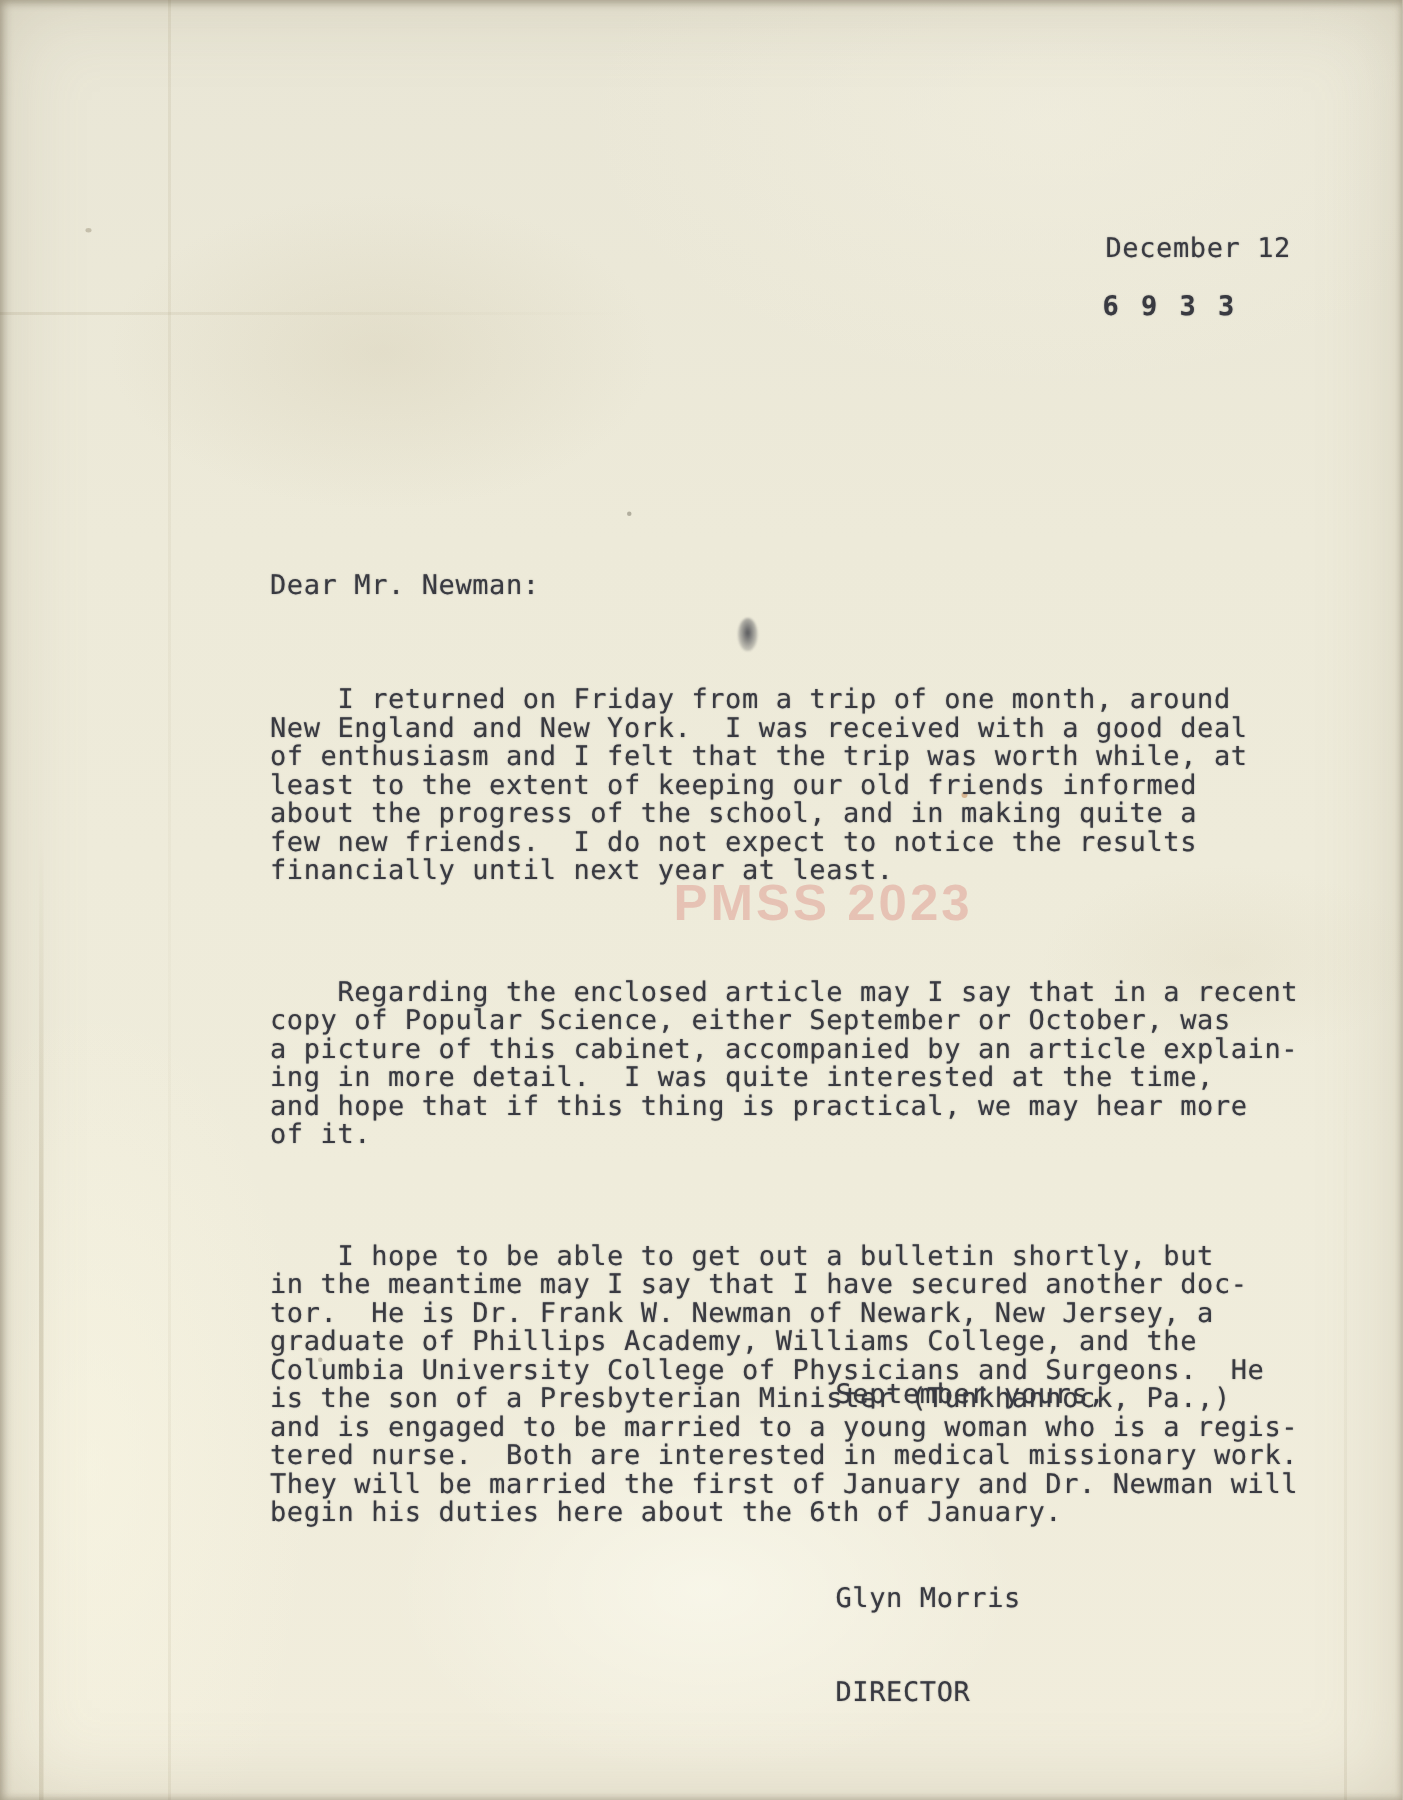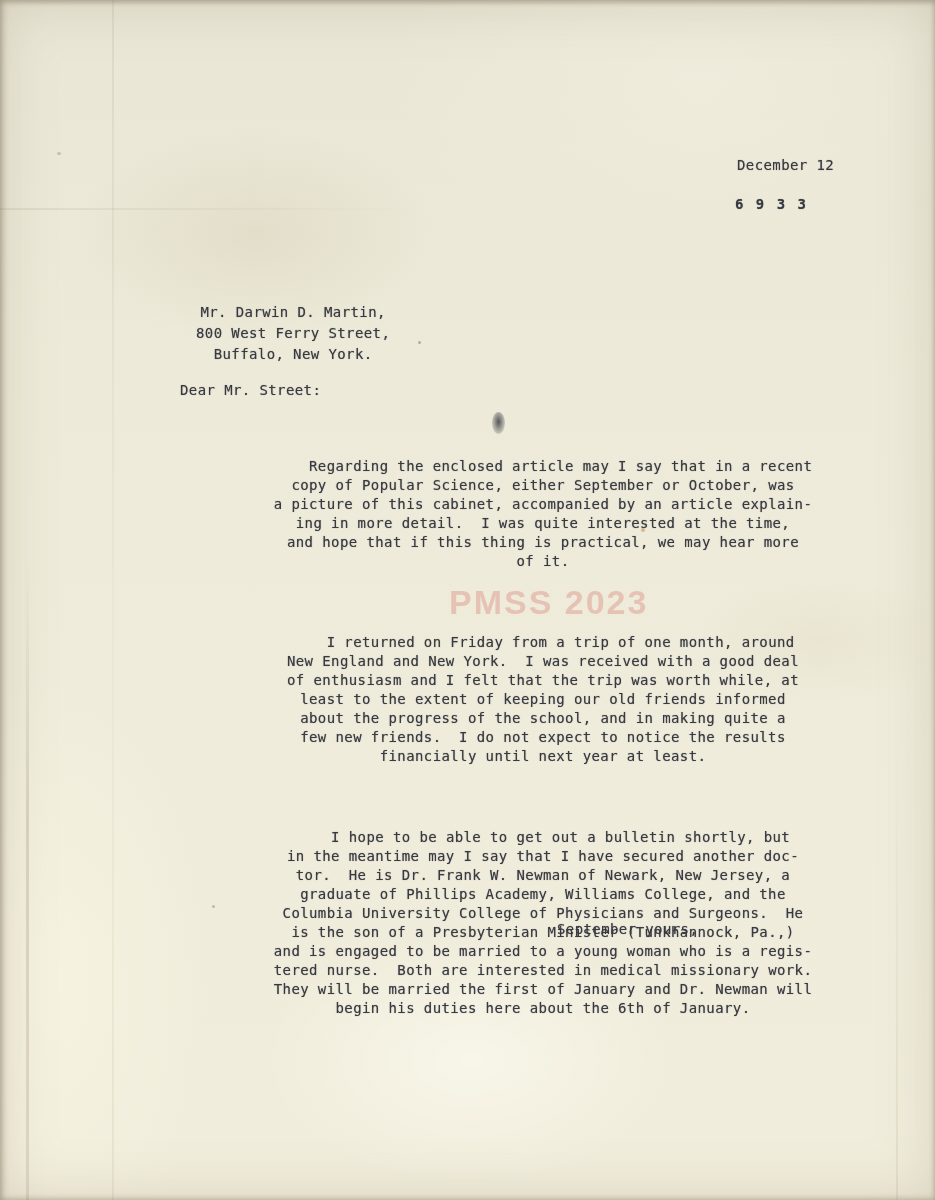"December 12" .tw { font-size: 14px -> 18px; text-align: center -> none }
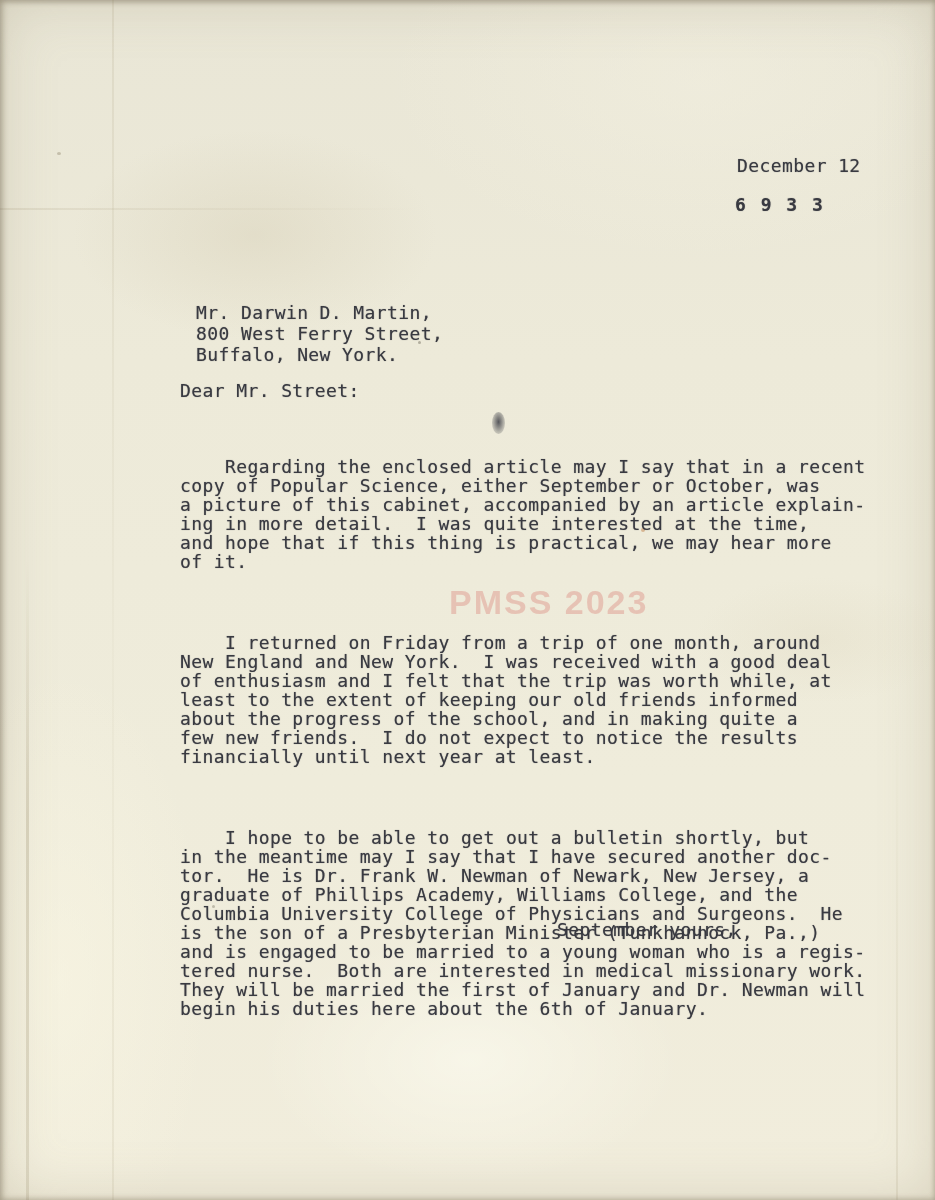"Mr. Darwin D. Martin," div.tw { html: <div>Mr. Darwin D. Martin, 800 West Ferry Street, Buffalo, New York.</div> -> none }
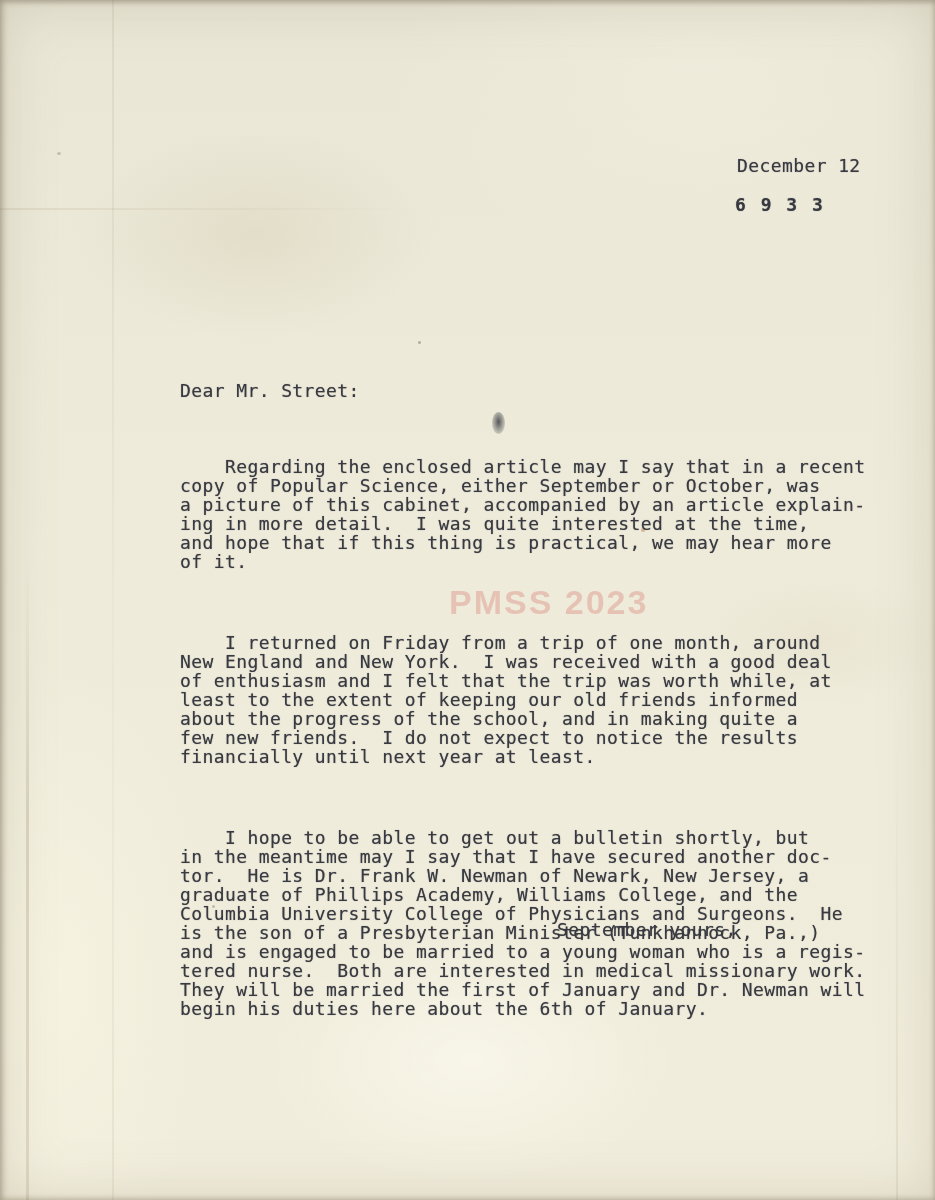"Dear Mr. Street:" div.tw { text: Street -> Newman }
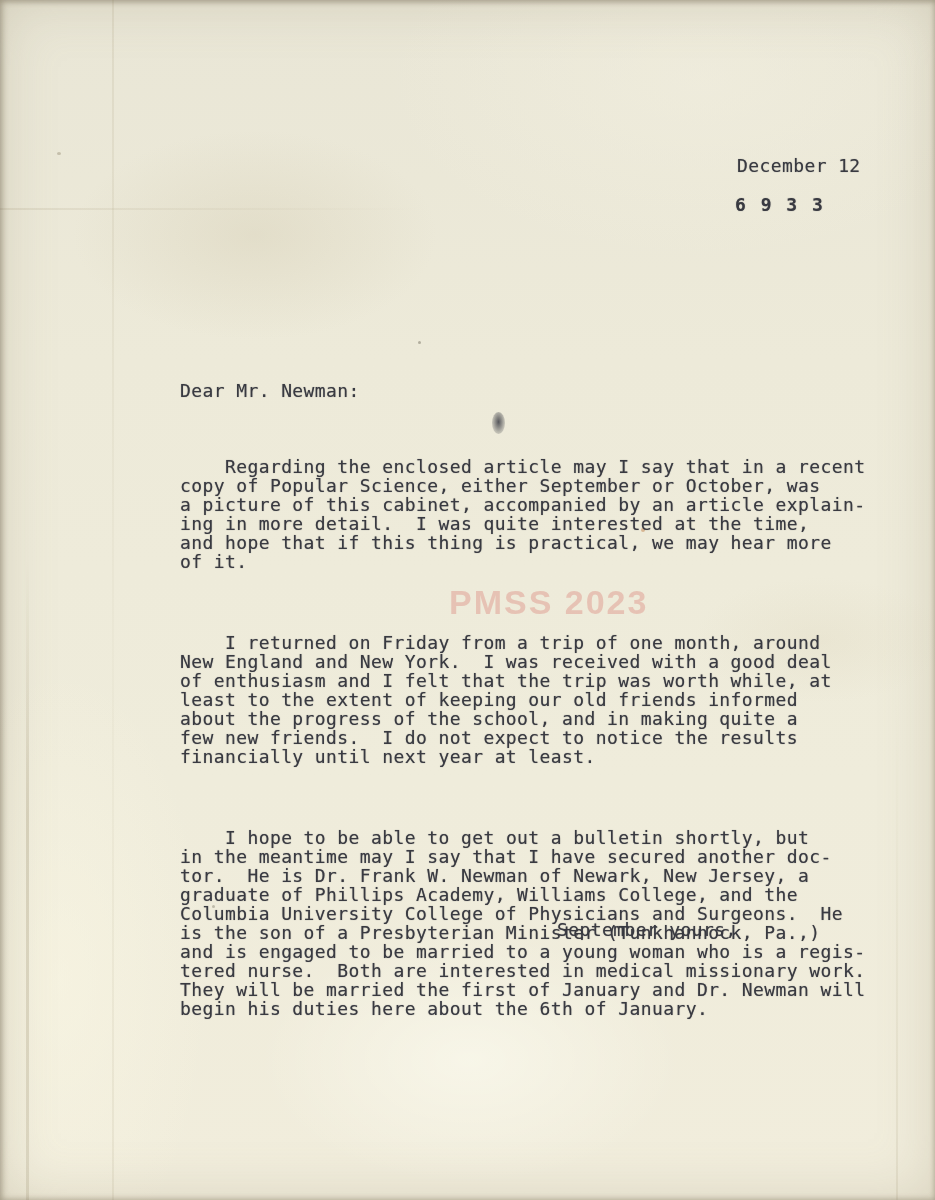"Regarding the enclosed article may" div.para { order: before "I returned on Friday from" -> after "I returned on Friday from" }
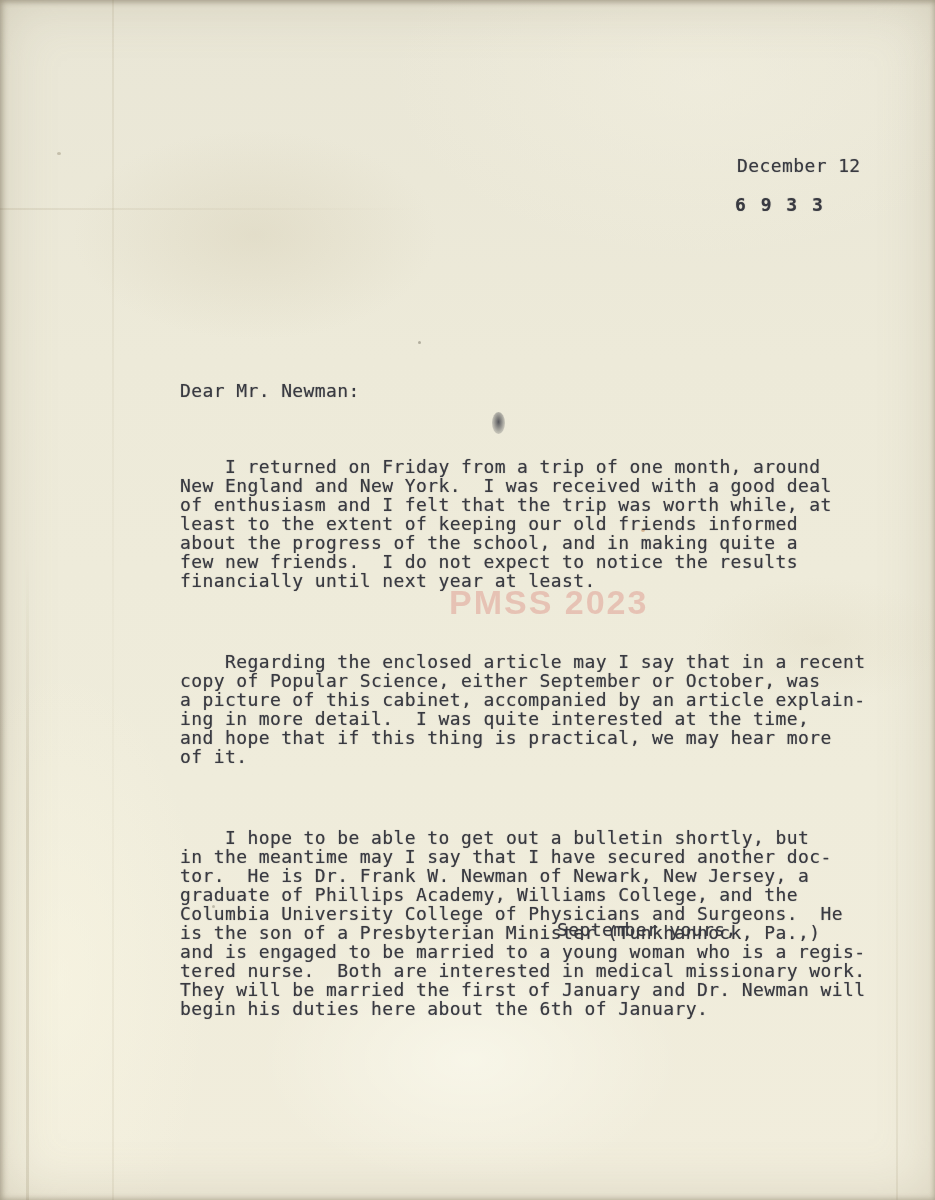"Glyn Morris" div.tw { html: none -> <div> <div>Glyn Morris</div> <div>DIRECTOR</div> </div> }
